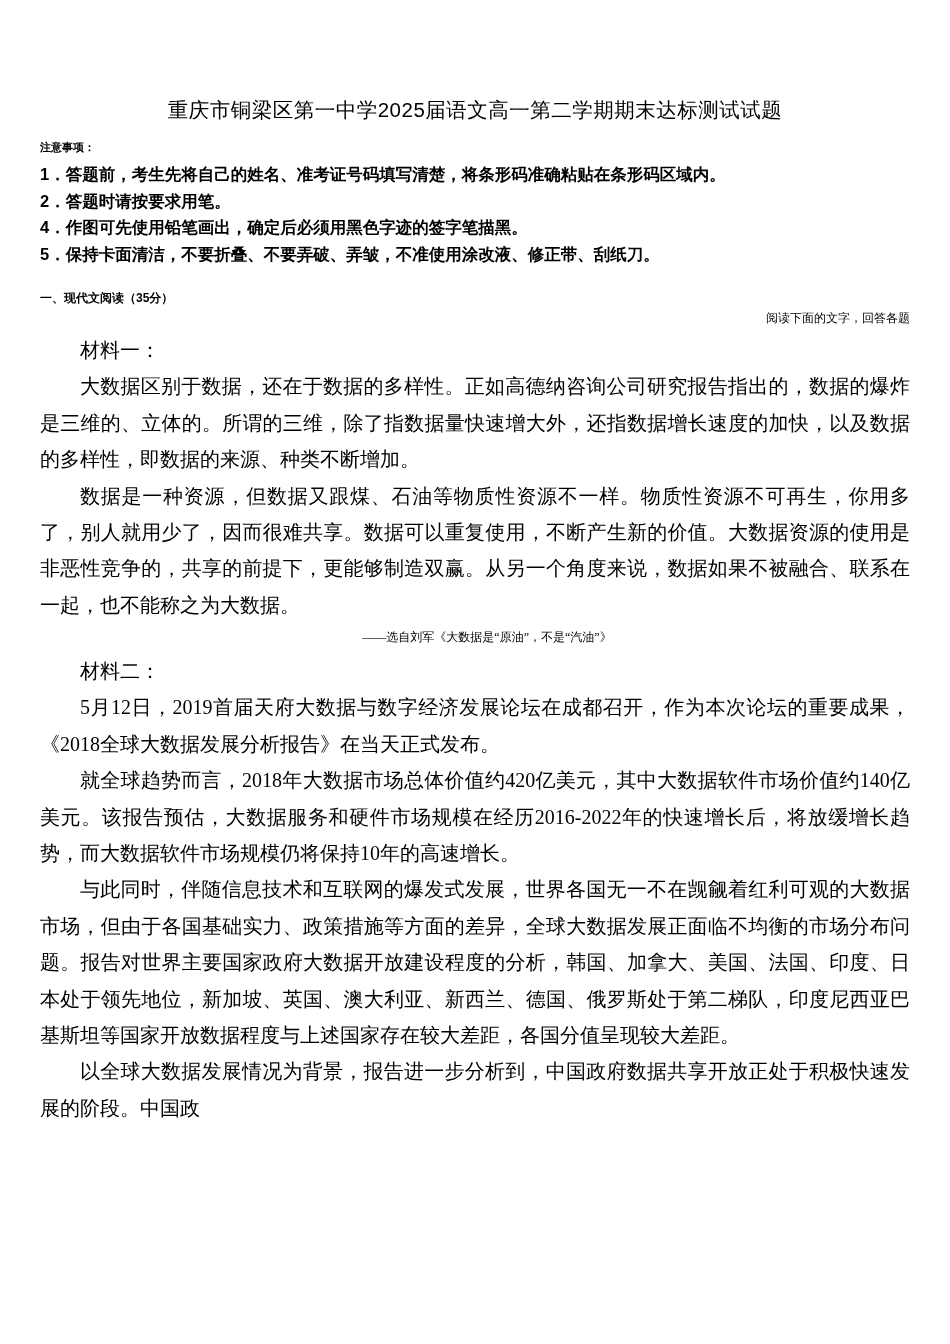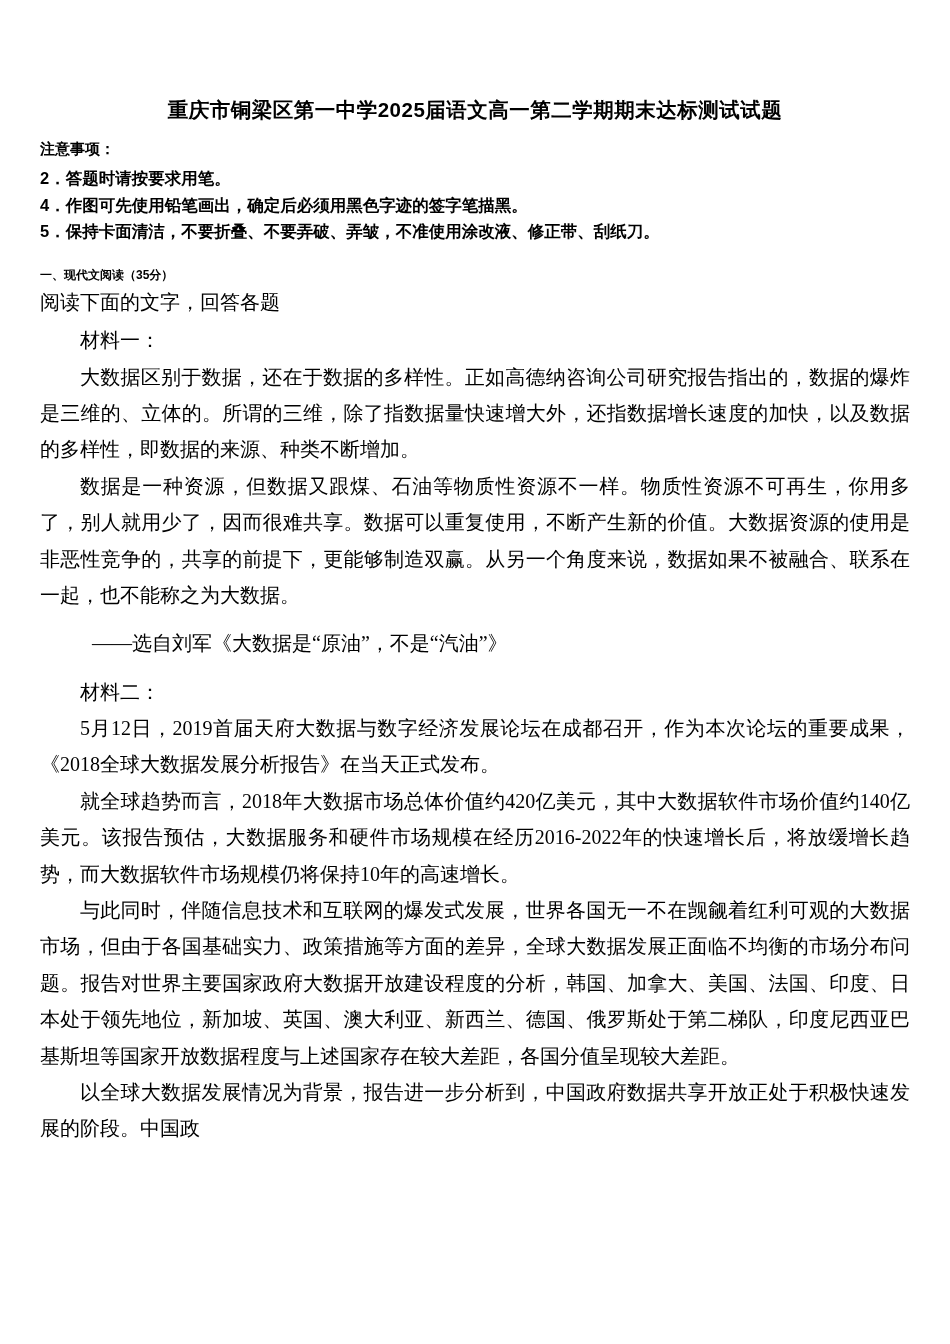"重庆市铜梁区第一中学2025届语文高一第二学期期末达标测试试题" .doc-title { font-weight: bold -> normal }
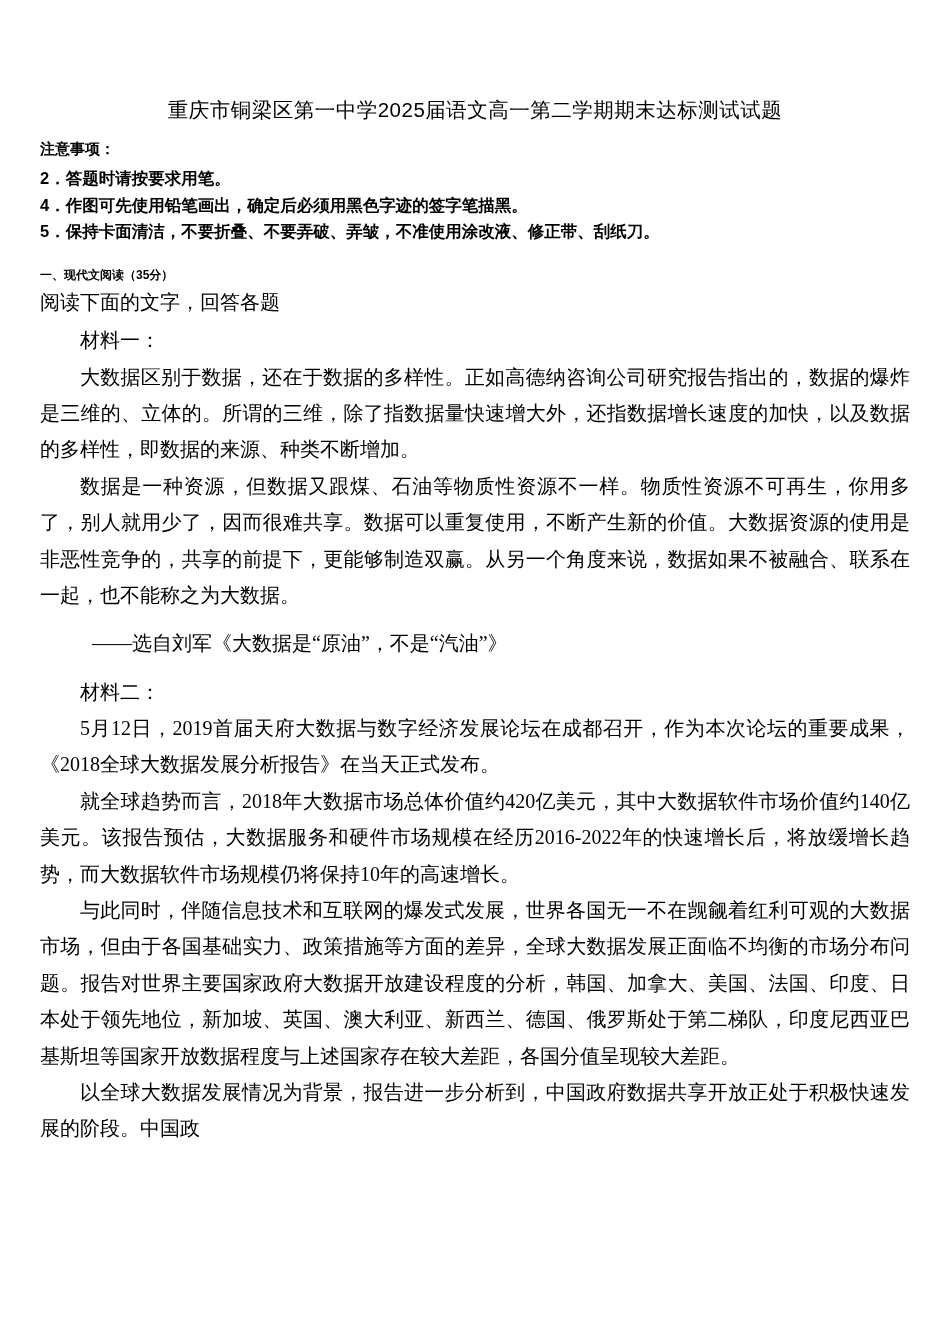"注意事项：" .notice-heading { font-size: 15px -> 11px }
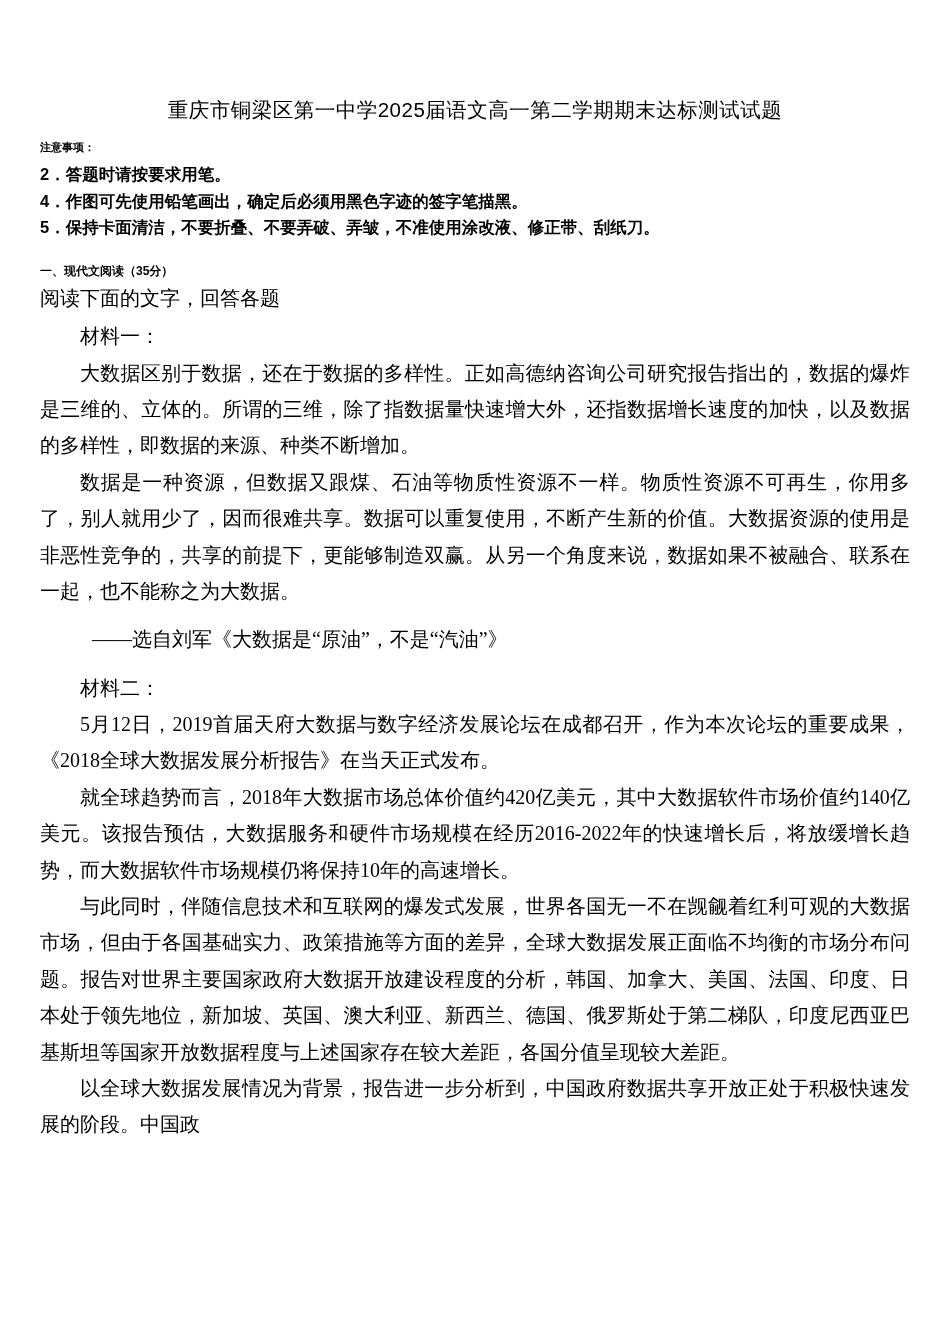"1．答题前，考生先将自己的姓名、准考证号码填写清楚，将条形码准确粘贴在条形码区域" li { html: none -> <li>1．答题前，考生先将自己的姓名、准考证号码填写清楚，将条形码准确粘贴在条形码区域内。</li> }
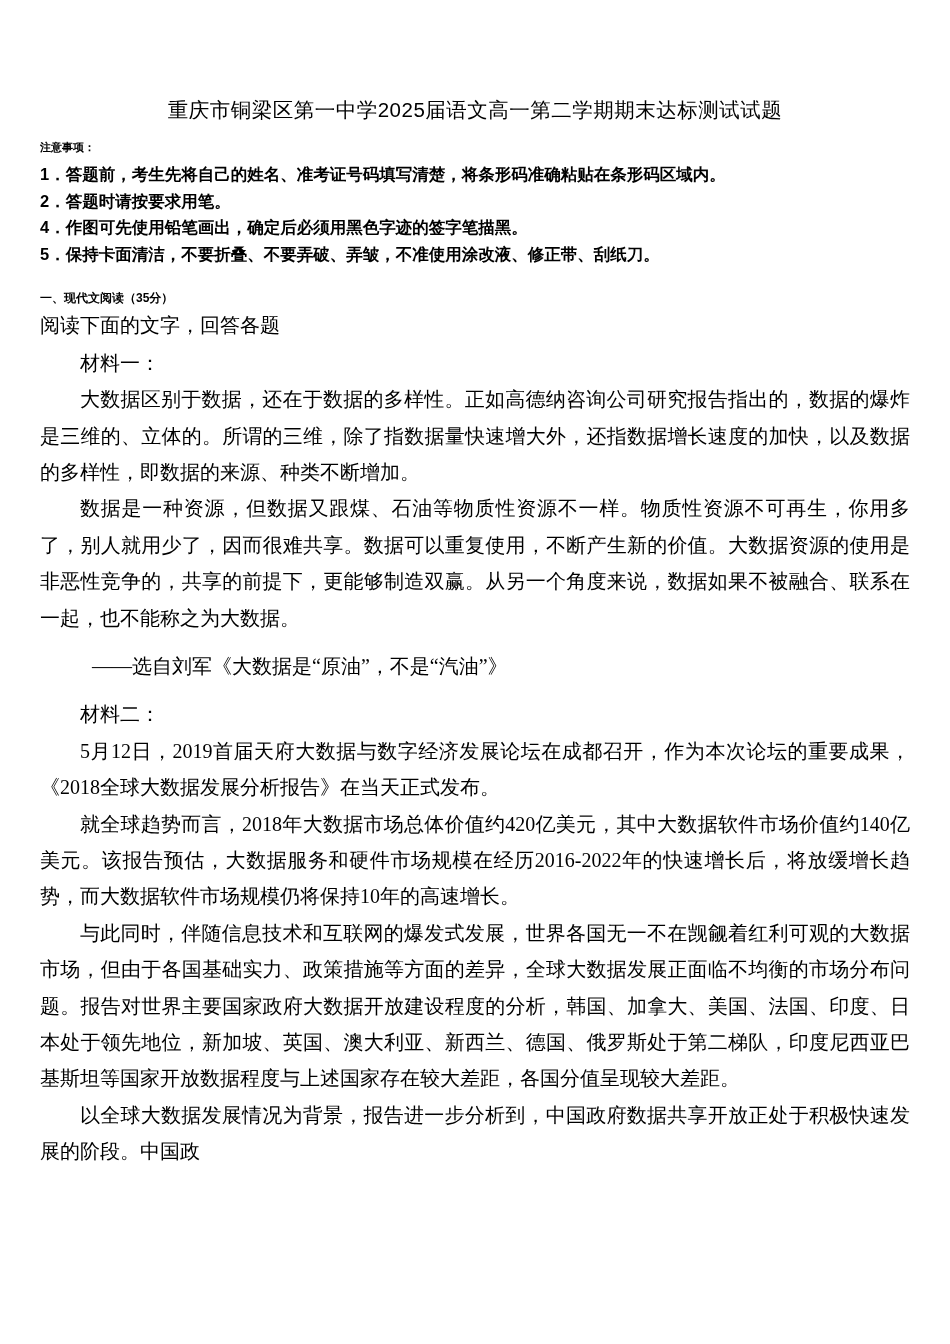"阅读下面的文字，回答各题" .sub-instruction { font-size: 20px -> 12px; text-align: none -> right }
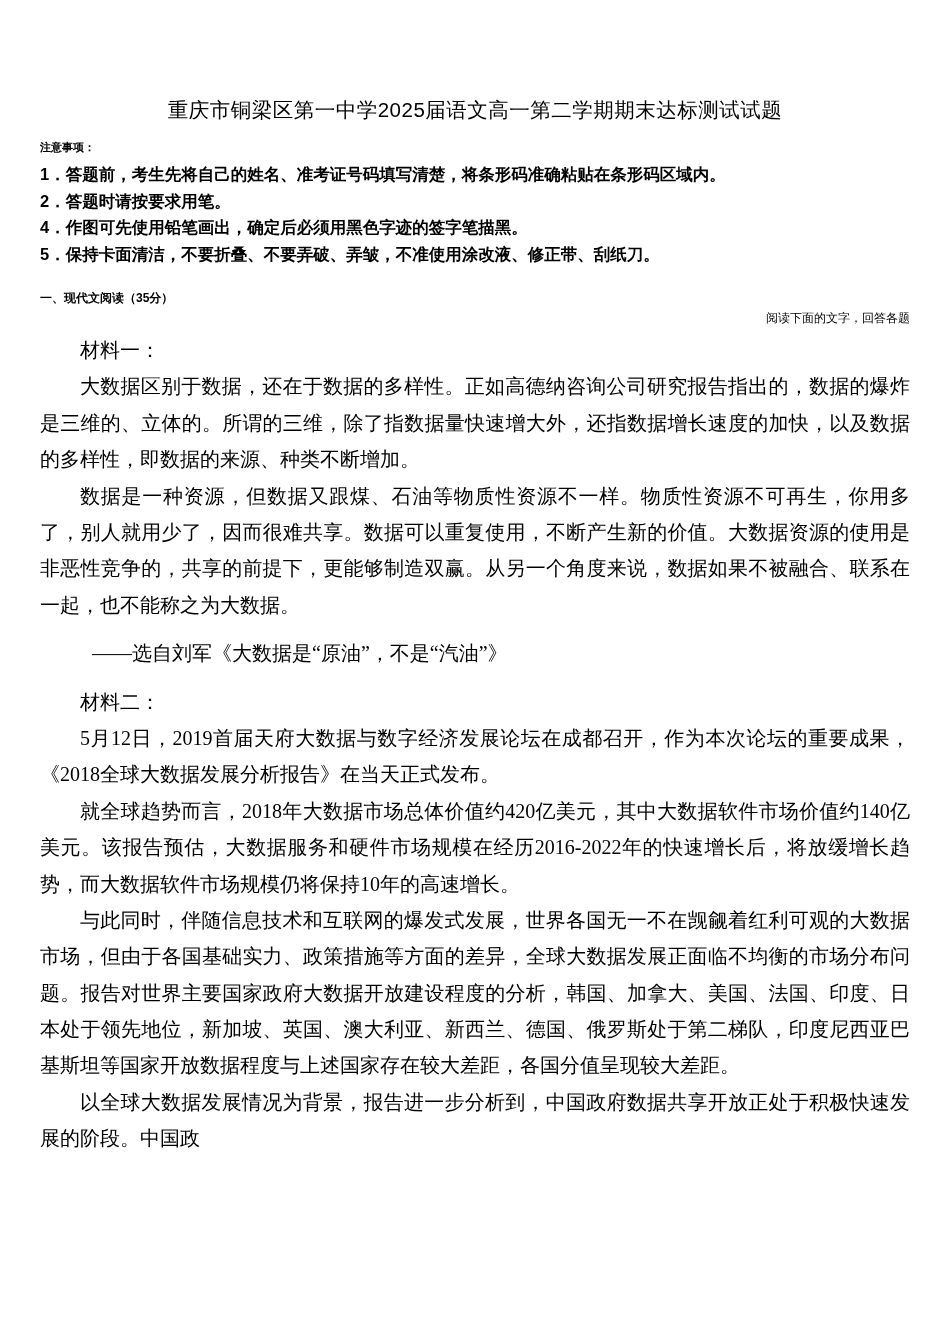"——选自刘军《大数据是“原油”，不是“汽油”》" .src-line { font-size: 20px -> 12px; margin: 12px -> 4px; text-align: none -> center }
